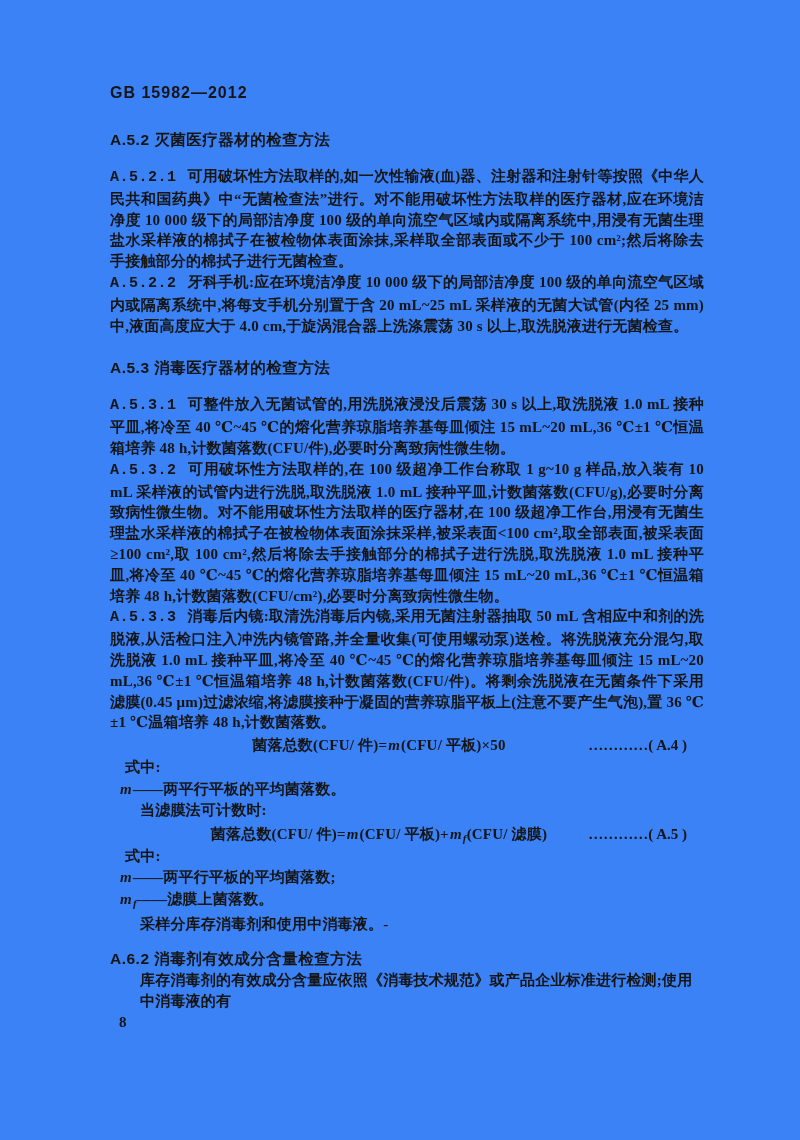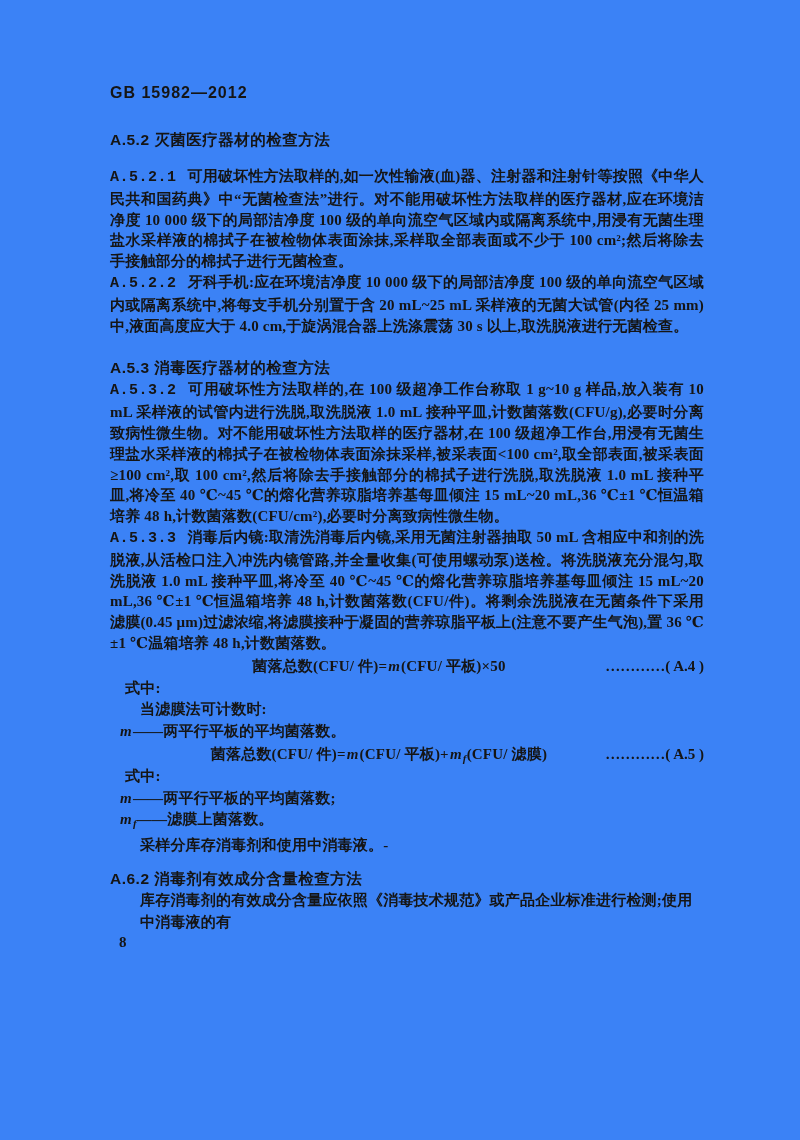"A.5.3.1 可整件放入无菌试管的,用洗脱液浸没后震荡 30 s" p.para { html: none -> <p><span>A.5.3.1</span><span>可整件放入无菌试管的,用洗脱液浸没后震荡 30 s 以上,取洗脱液 1.0 mL 接种平皿,将冷至 40 ℃~45 ℃的熔化营养琼脂培养基每皿倾注 15 mL~20 mL,36 ℃±1 ℃恒温箱培养 48 h,计数菌落数(CFU/件),必要时分离致病性微生物。</span></p> }
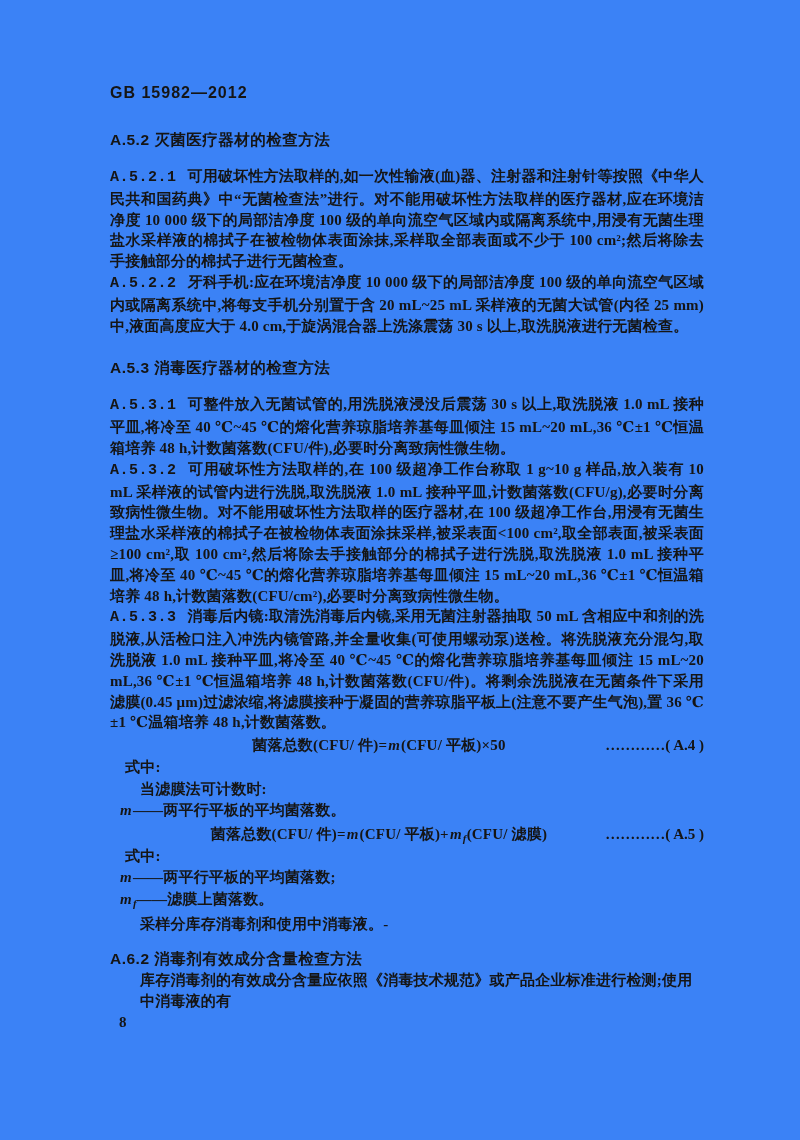"…………( A.4 )" .formula-leader { right: 0 -> 17px }
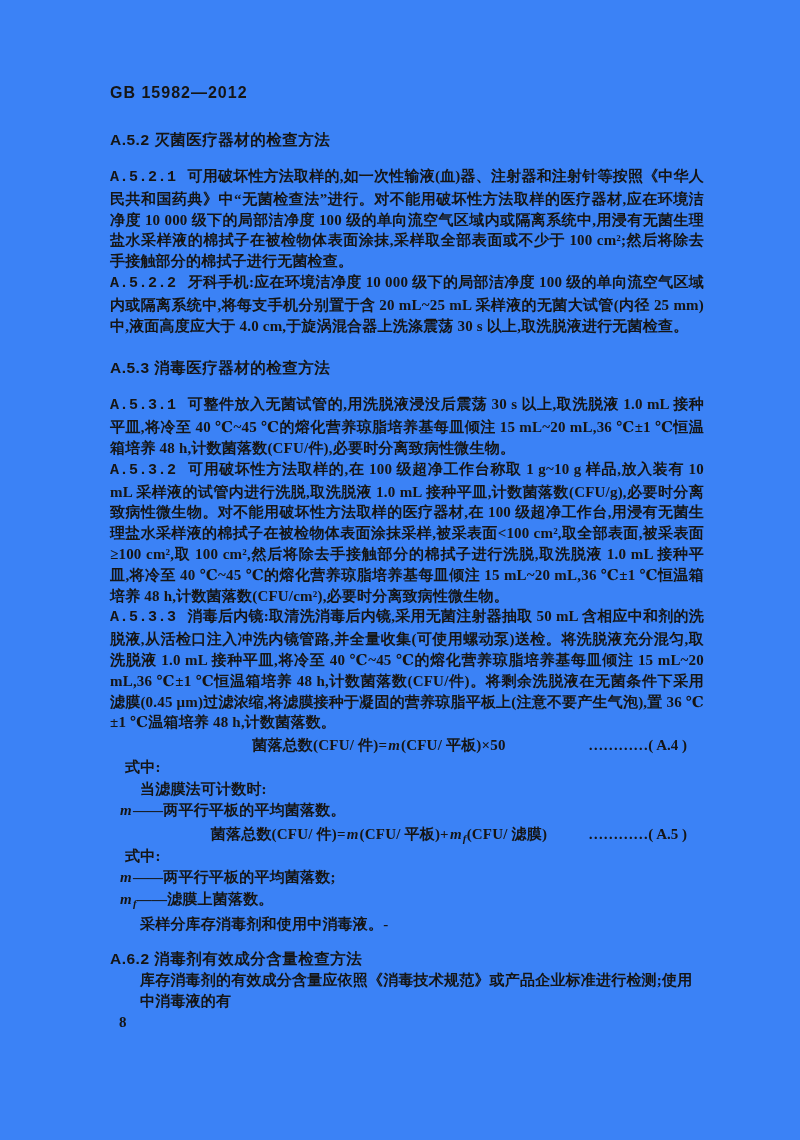"当滤膜法可计数时:" p.line { order: before "m——两平行平板的平均菌落数。" -> after "m——两平行平板的平均菌落数。" }
